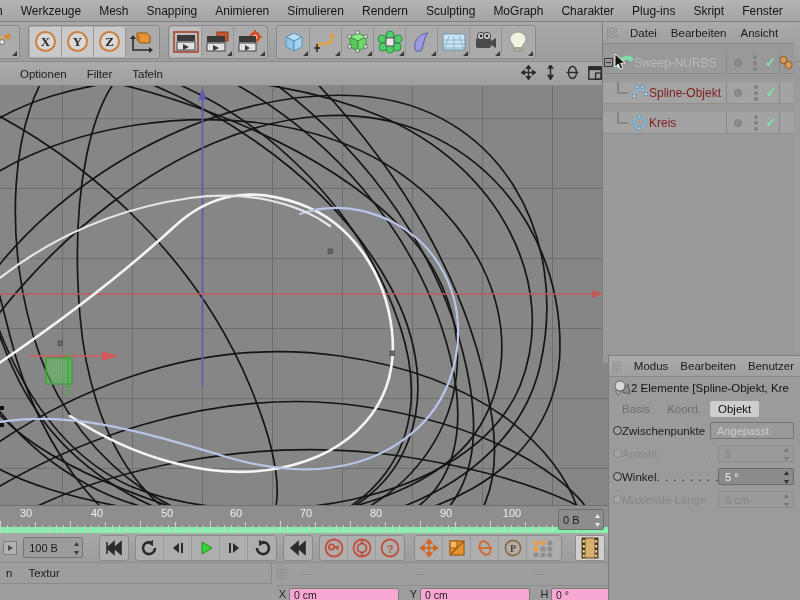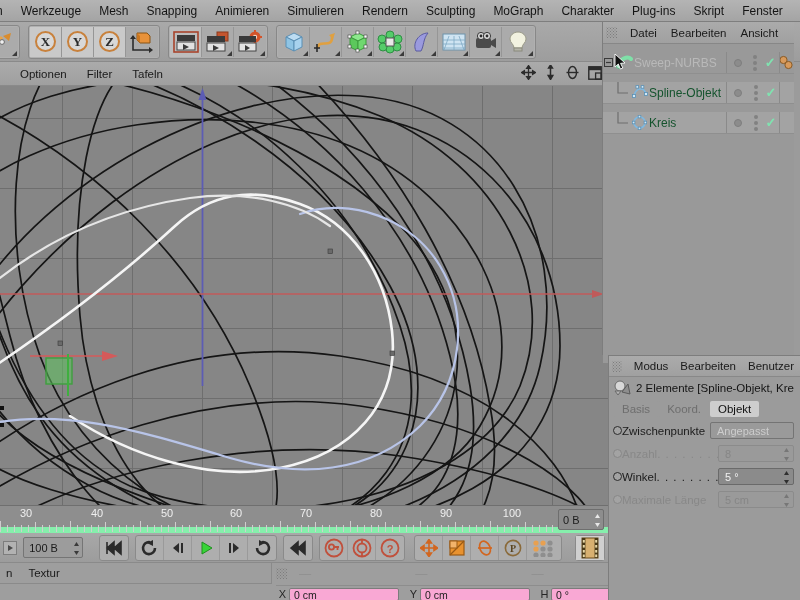"Spline-Objekt" .om-name.active { color: #14532d -> #7f1d1d }
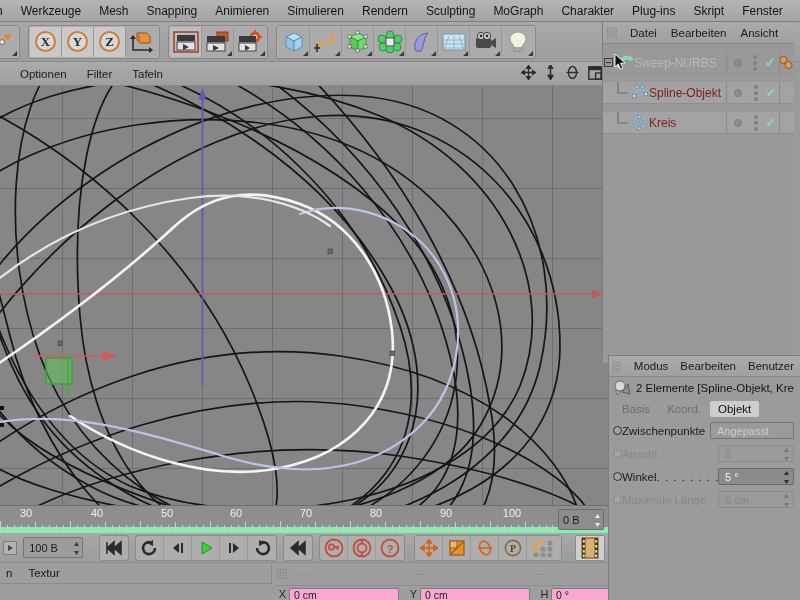"2 Elemente [Spline-Objekt, Kre" .am-title { gap: 5px -> none }
